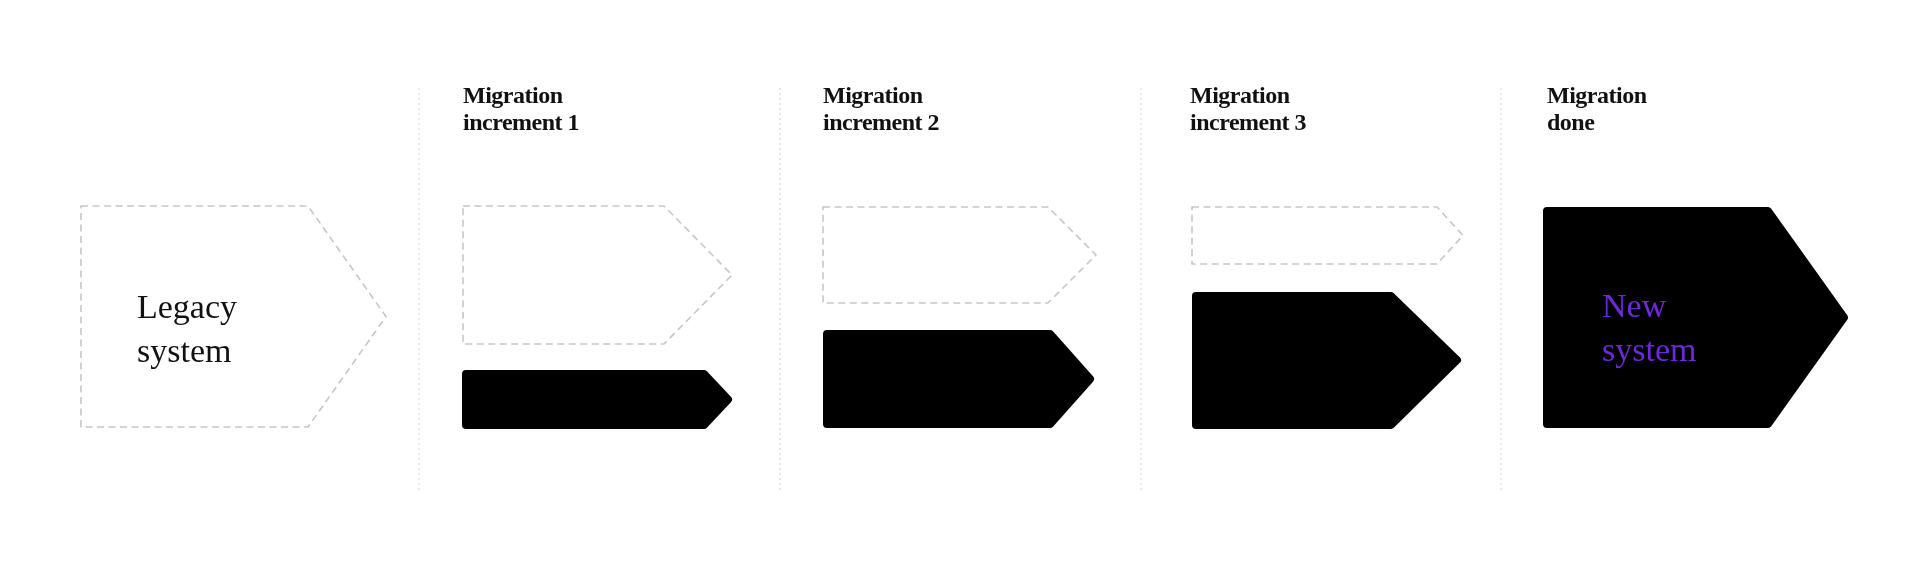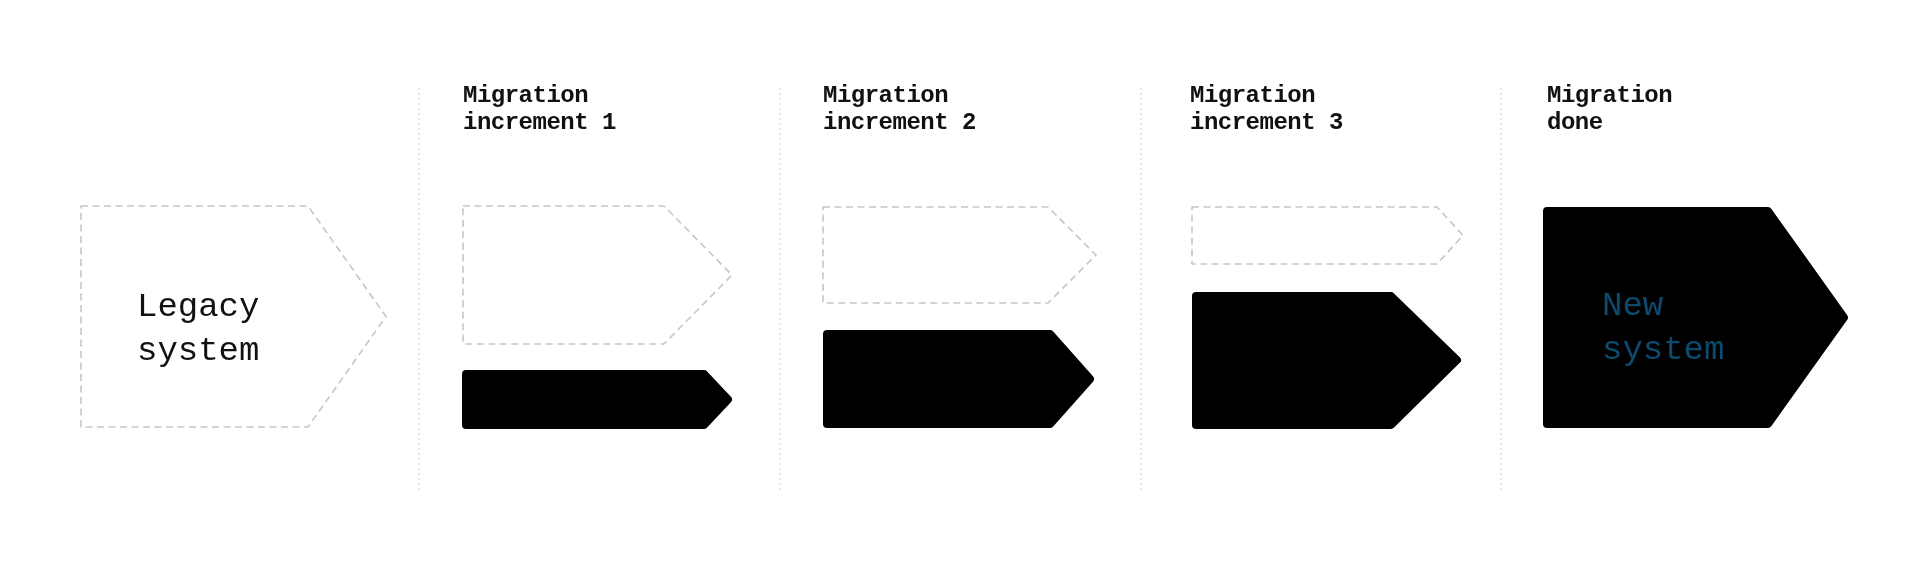"Migration" .canvas { font-family: Liberation Mono, monospace -> Liberation Serif, serif }
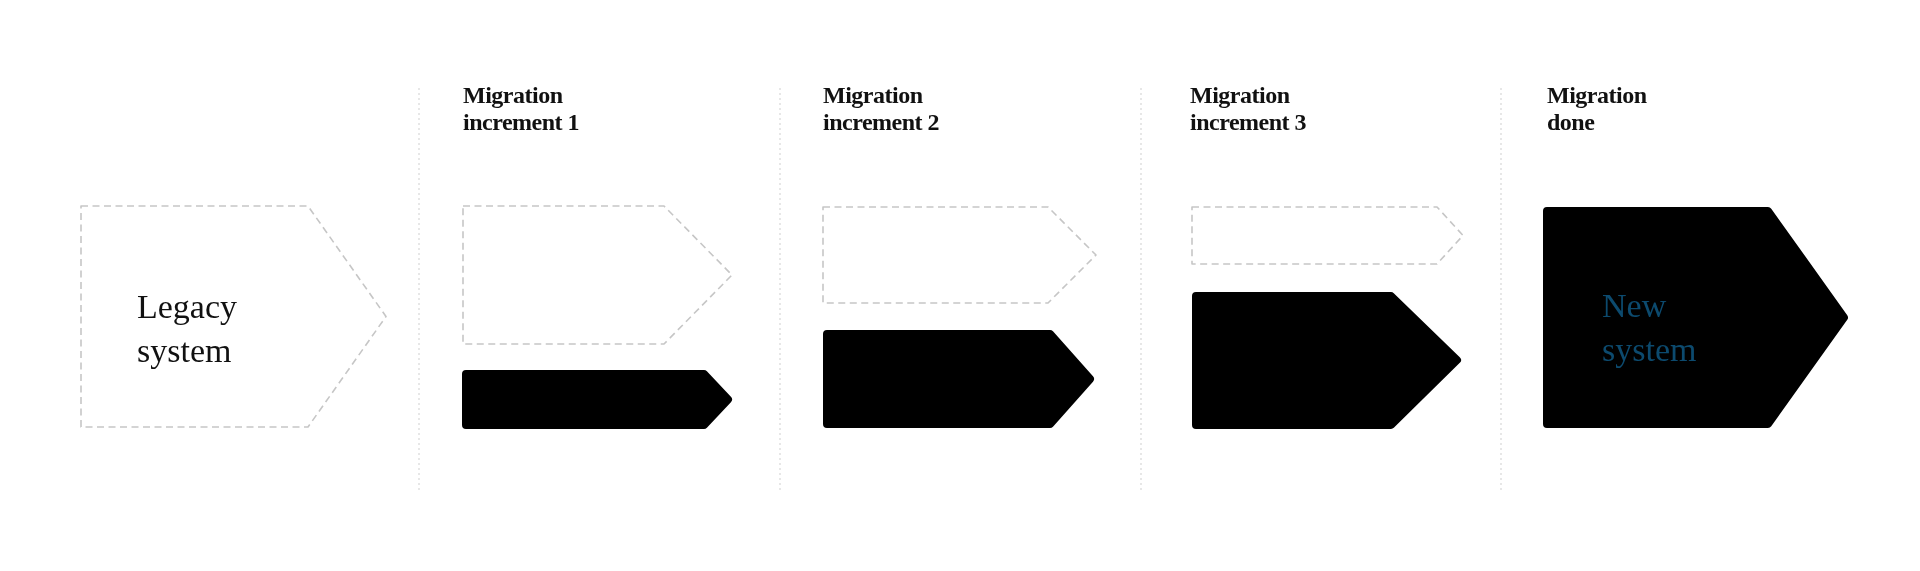"New" .shape-text.light { color: #0c4a6e -> #6d28d9 }
